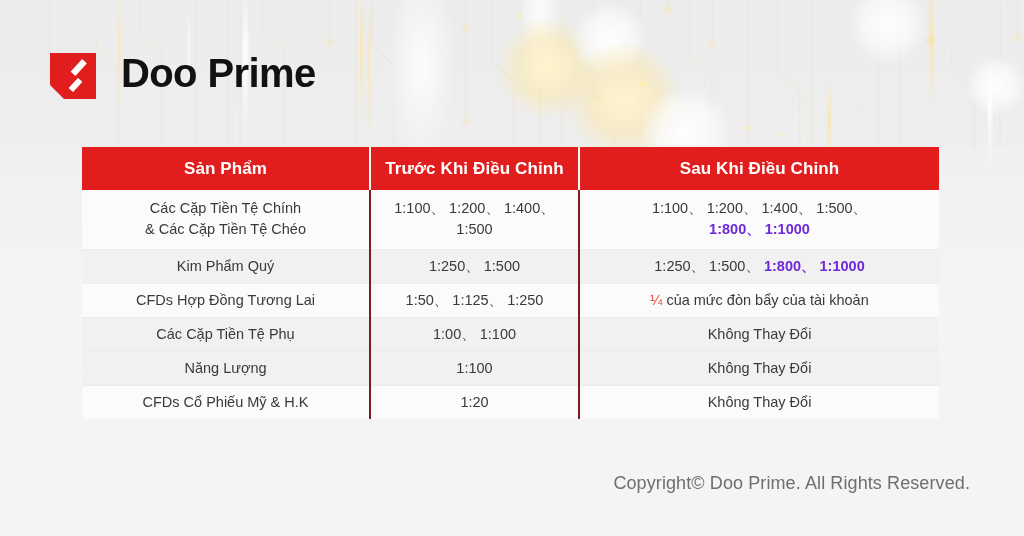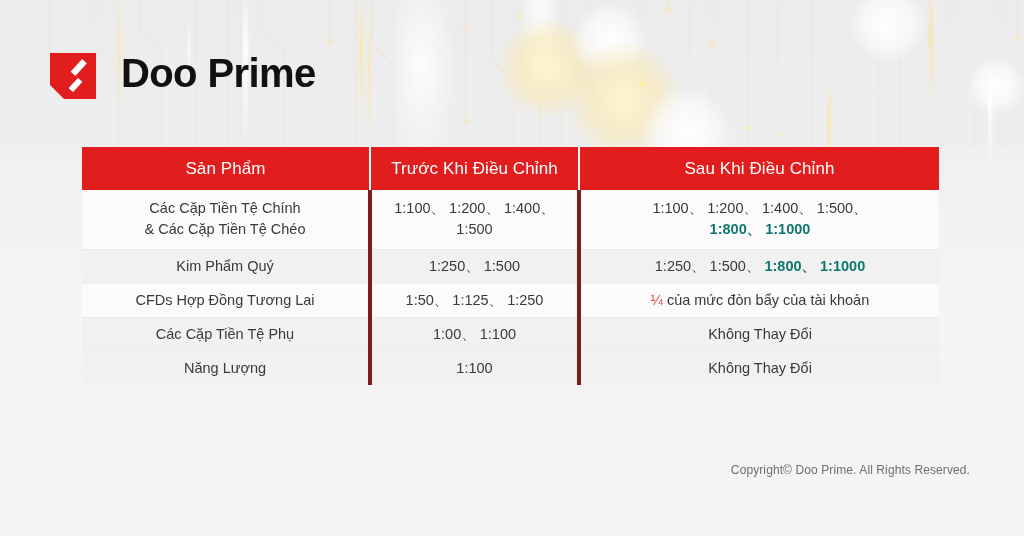"Sản Phẩm" thead th { font-weight: 400 -> 700 }
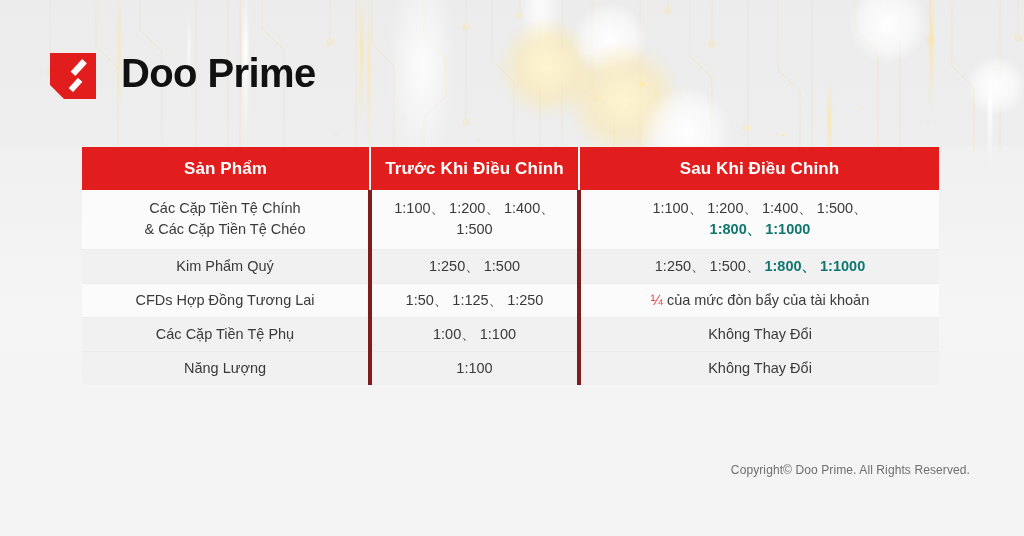"Các Cặp Tiền Tệ Chính" tbody td { border-right: 4px solid #7f1d1d -> 2px solid #7f1d1d }
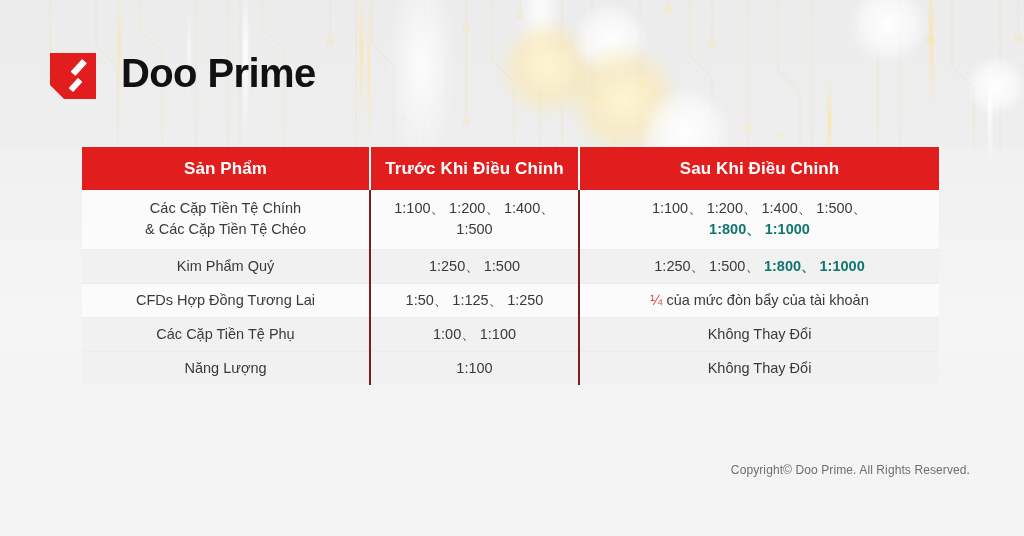"1:800、 1:1000" .hl { color: #0f766e -> #6d28d9 }
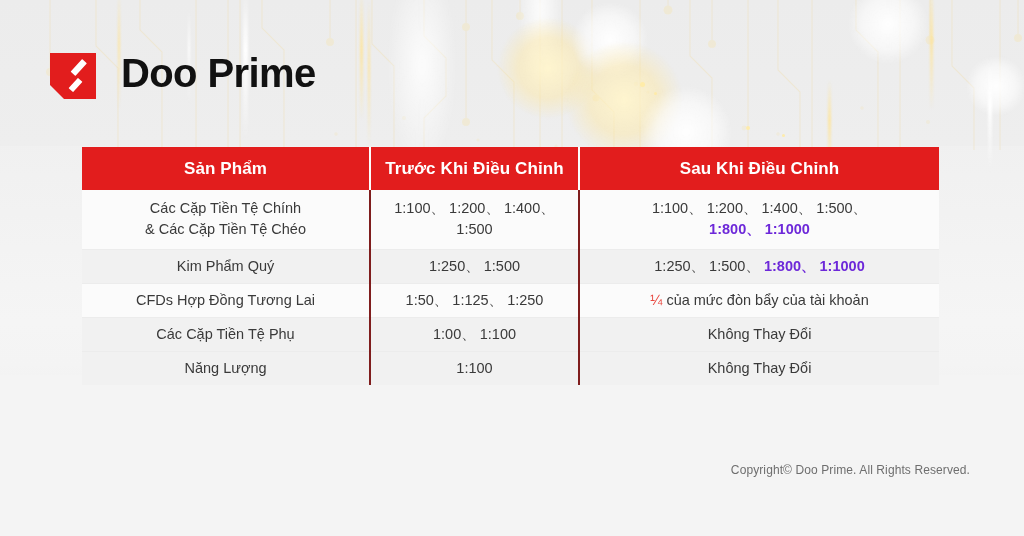"CFDs Cổ Phiếu Mỹ &" tr.band-b { html: none -> <tr> <td>CFDs Cổ Phiếu Mỹ &amp; H.K</td> <td>1:20</td> <td>Không Thay Đổi</td> </tr> }
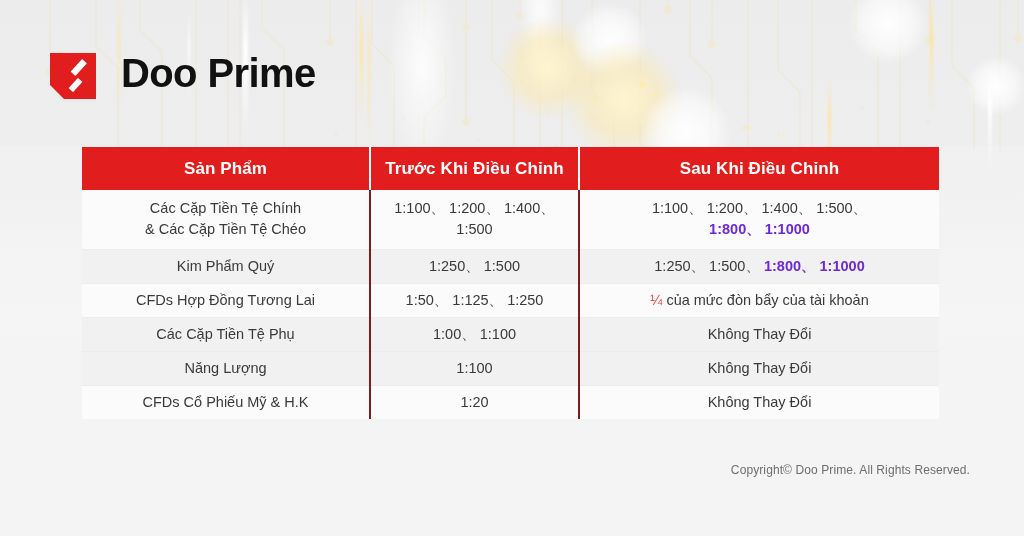"Copyright© Doo Prime. All Rights" .copyright { font-size: 12px -> 18px; top: 463px -> 473px }
